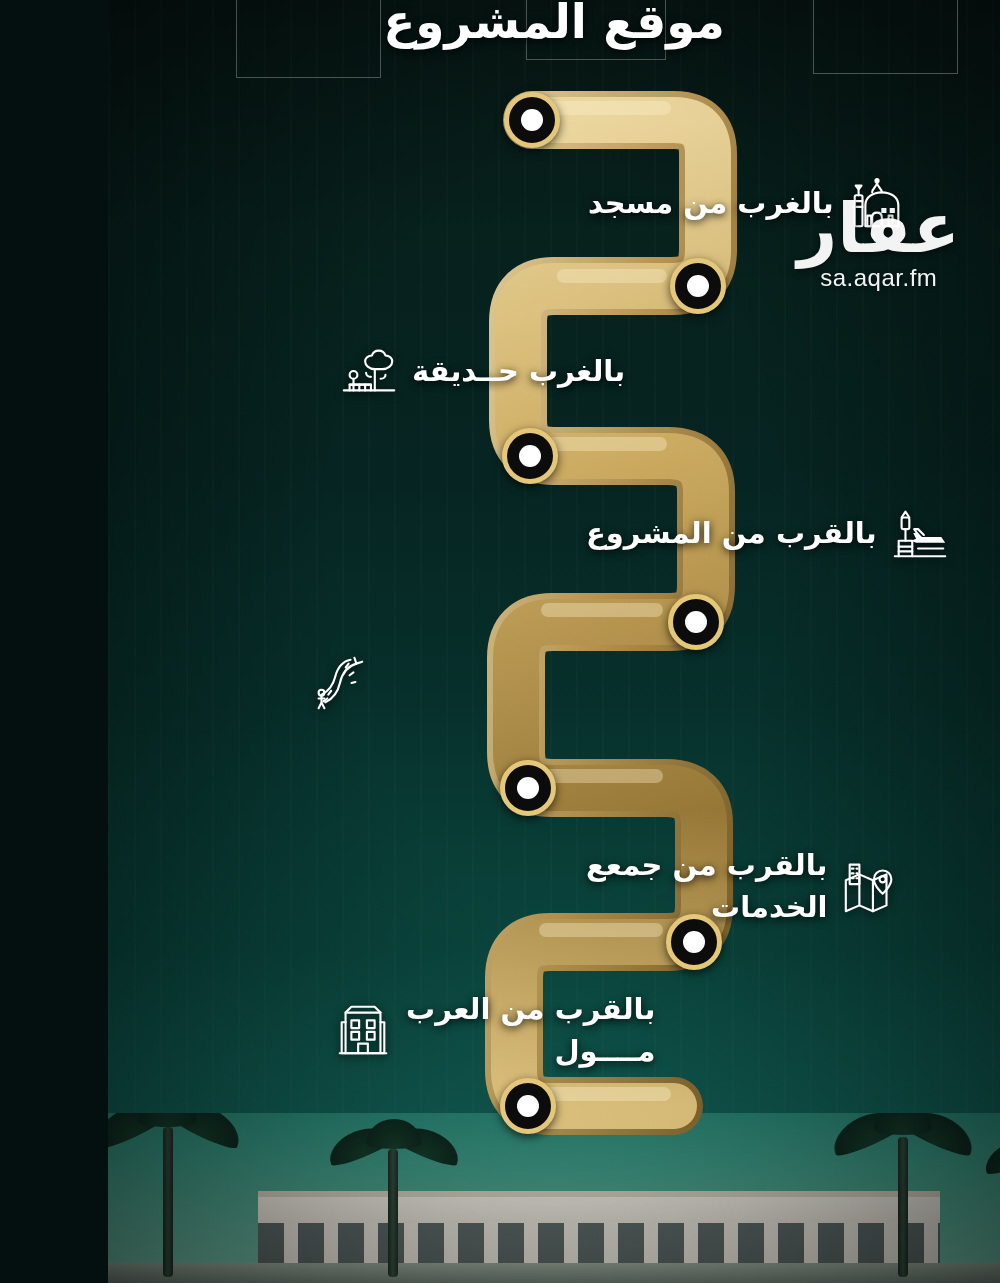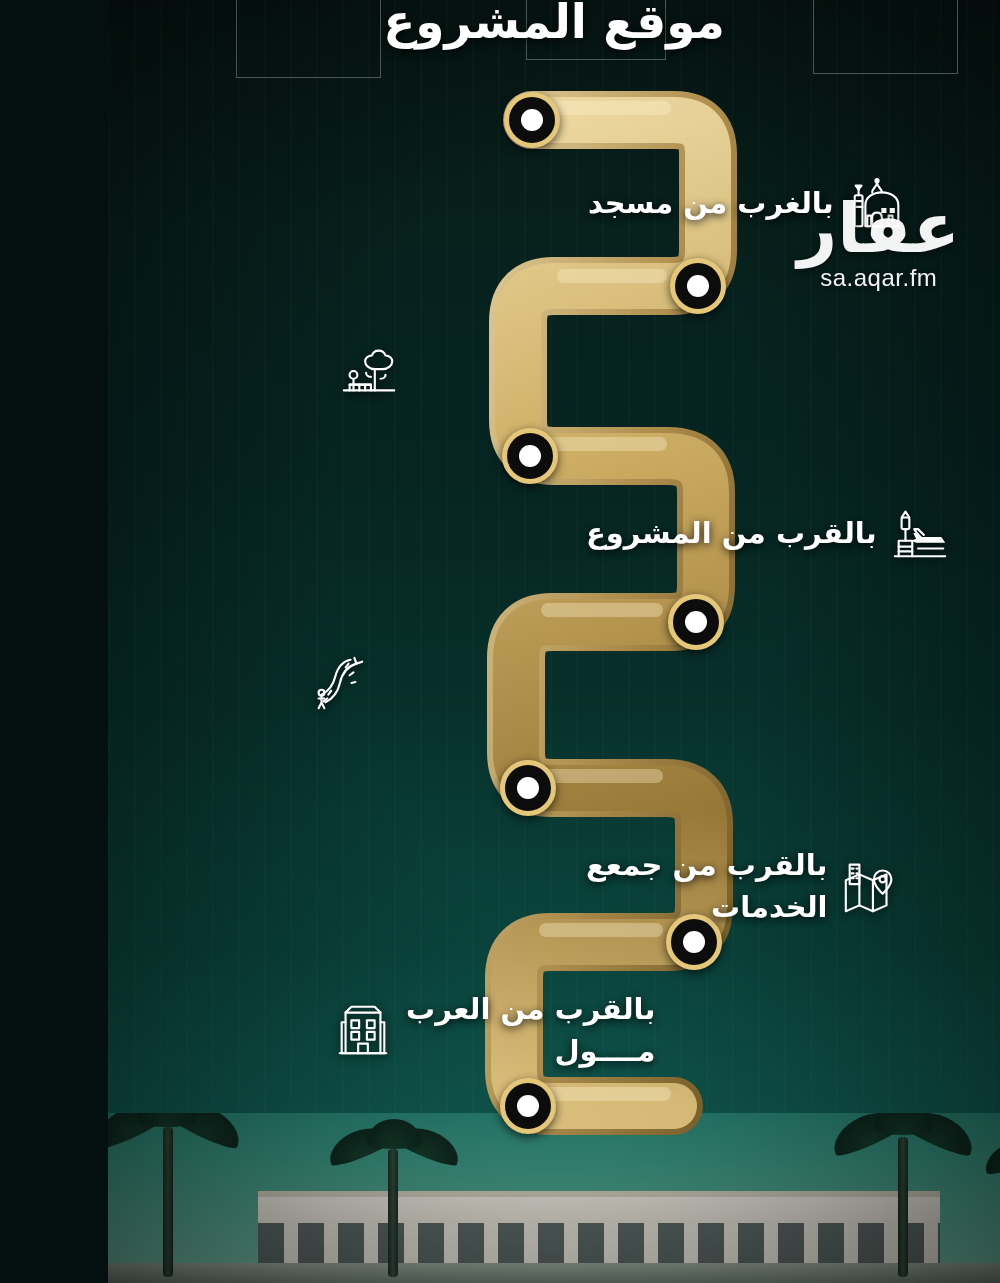"بالغرب حــديقة" div.label { html: none -> <div>بالغرب حــديقة</div> }
